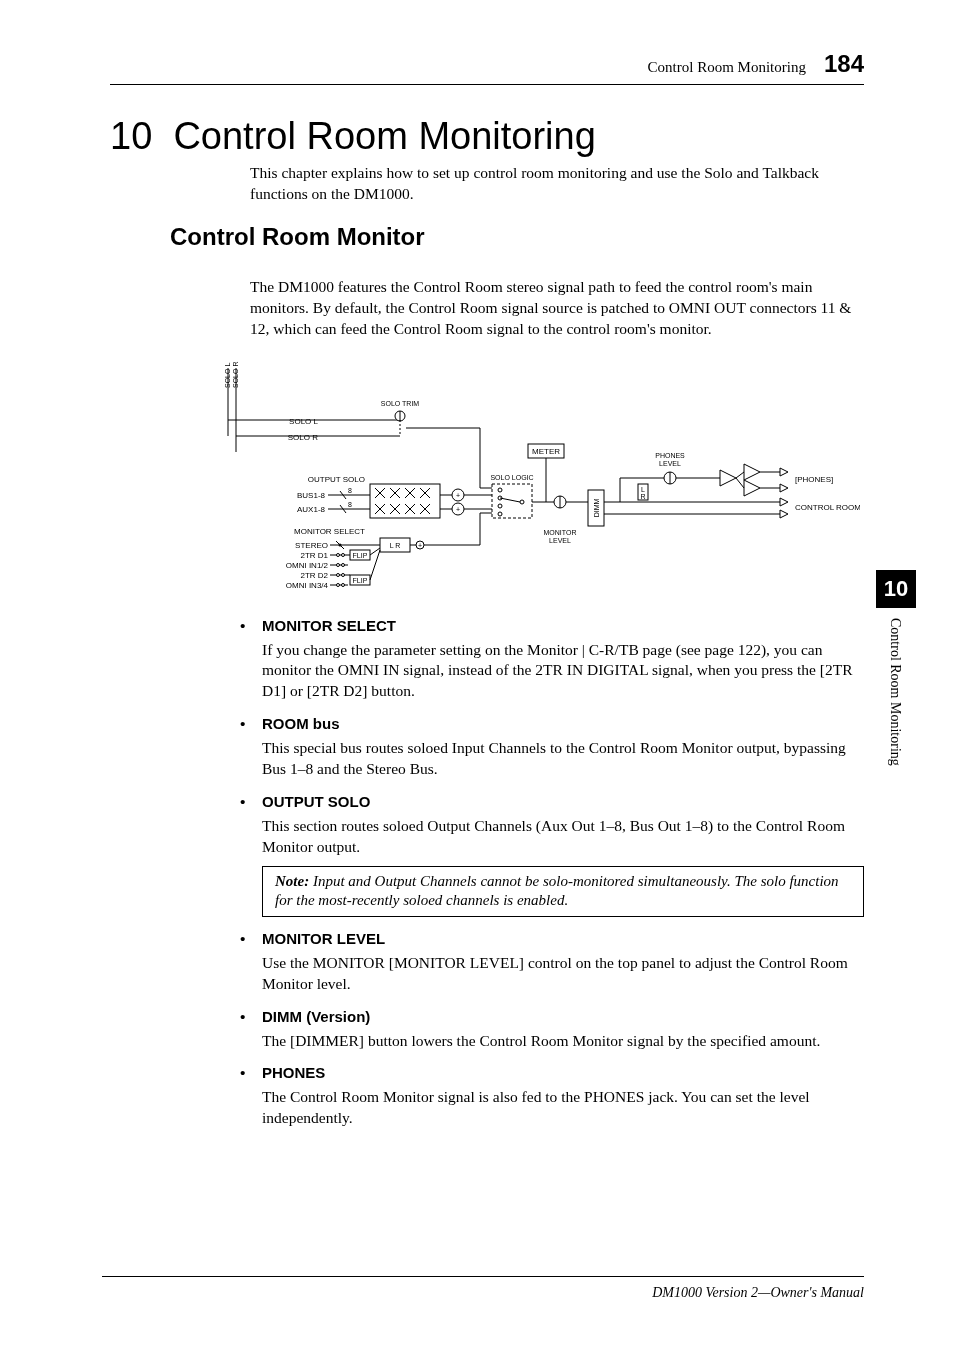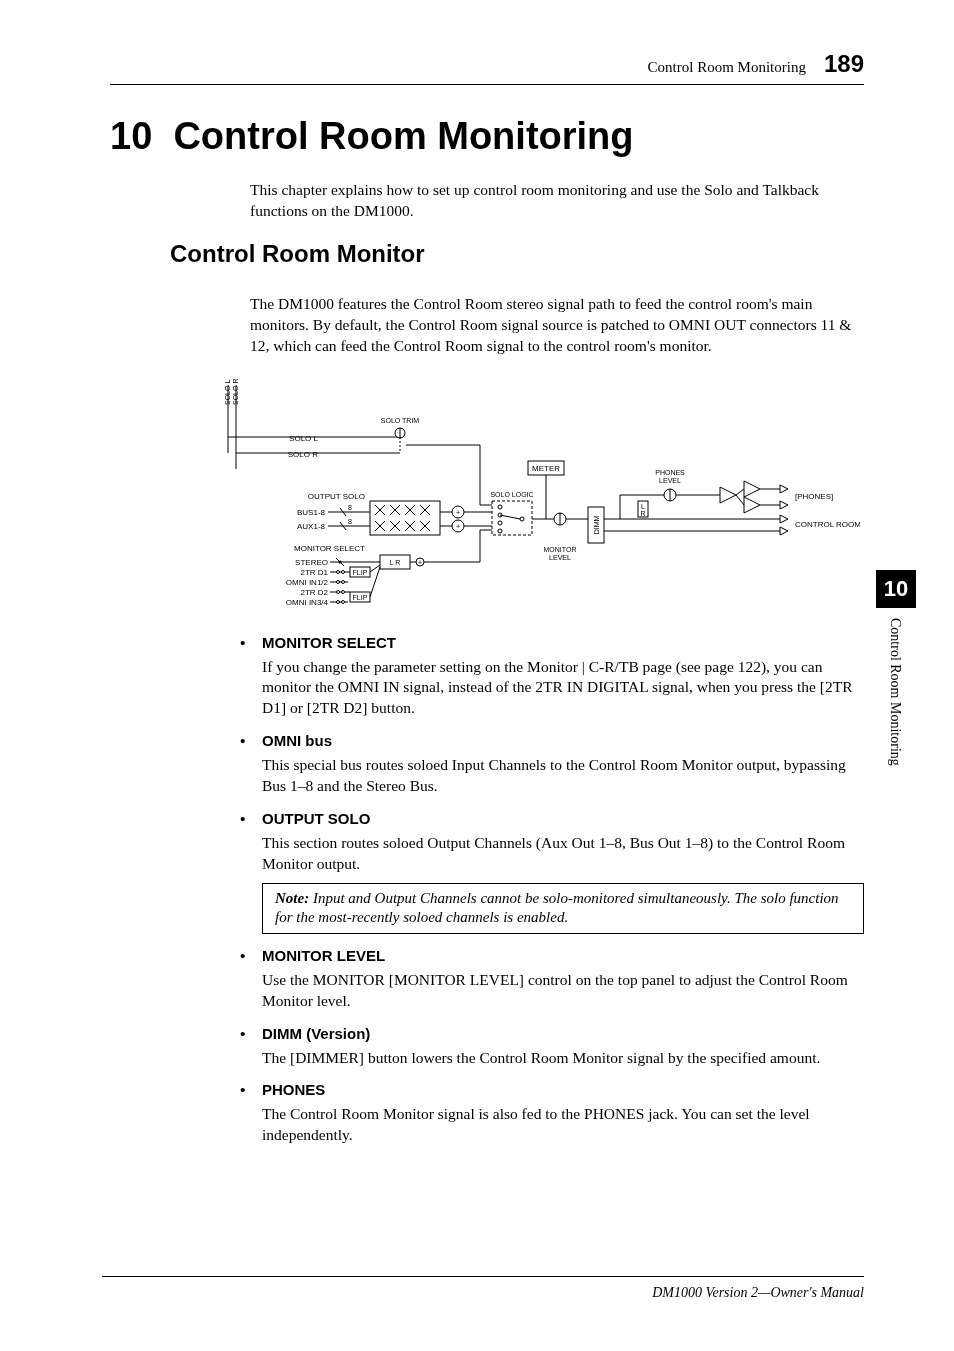"189" span.page-num { text: 189 -> 184 }
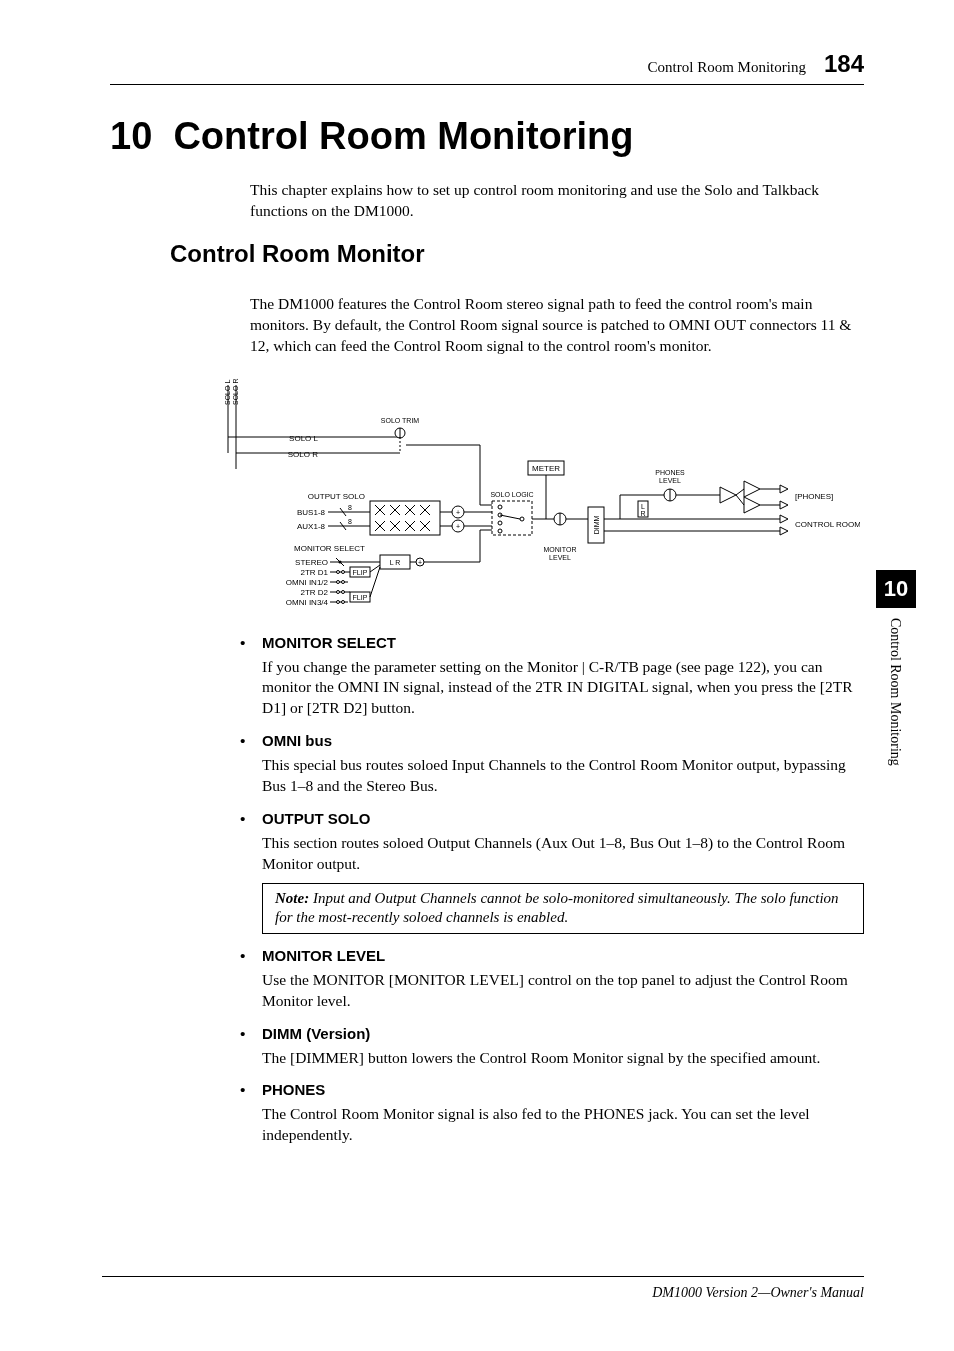"10 Control Room Monitoring" h1.chapter-title { font-weight: bold -> normal; margin-bottom: 22px -> 5px }
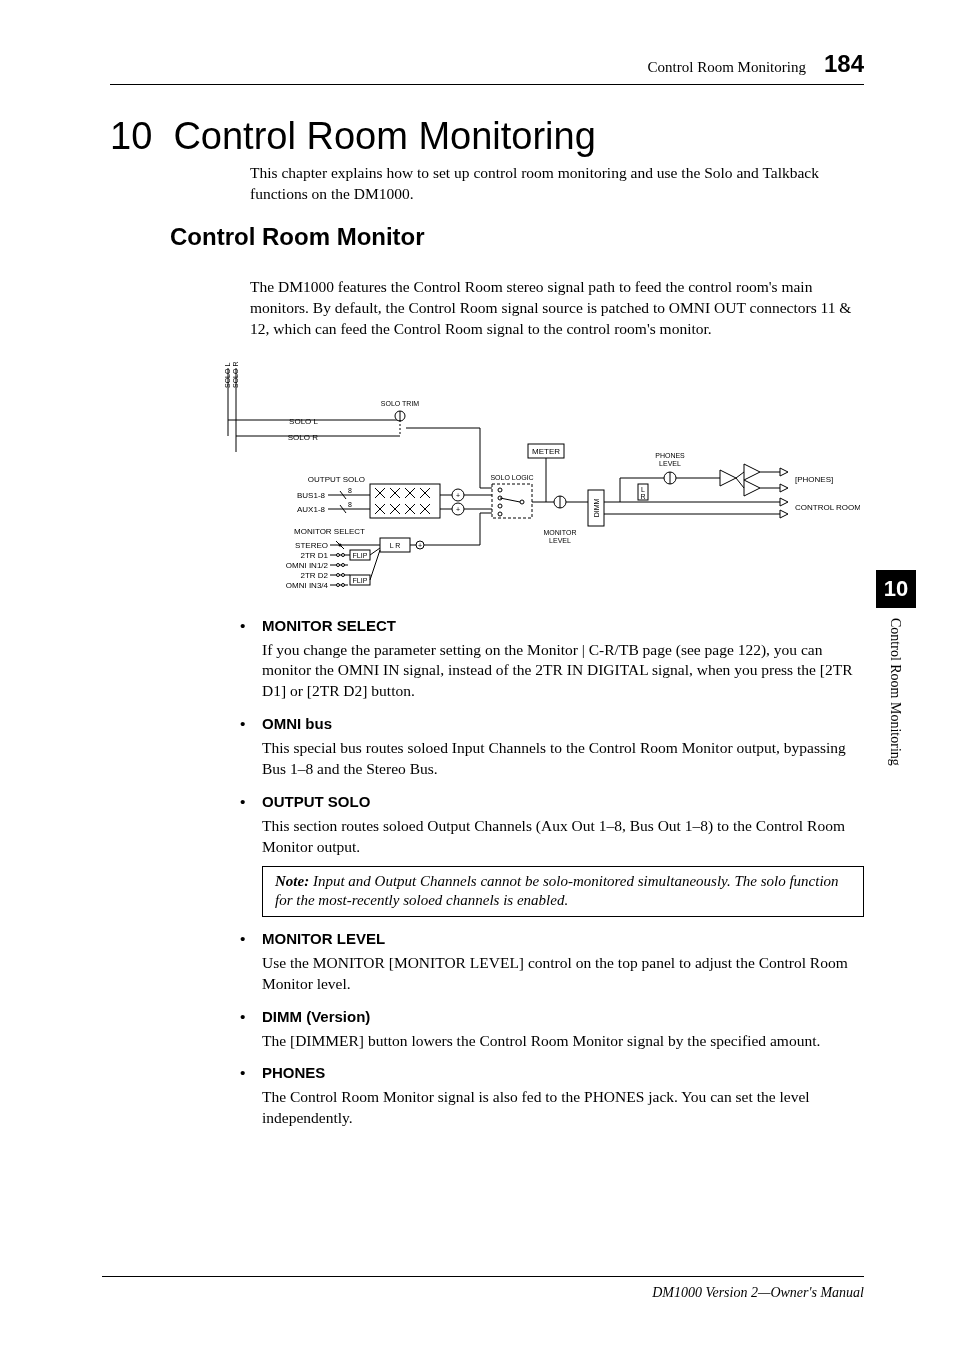"OMNI bus" div.bullet-head { text: OMNI -> ROOM }
